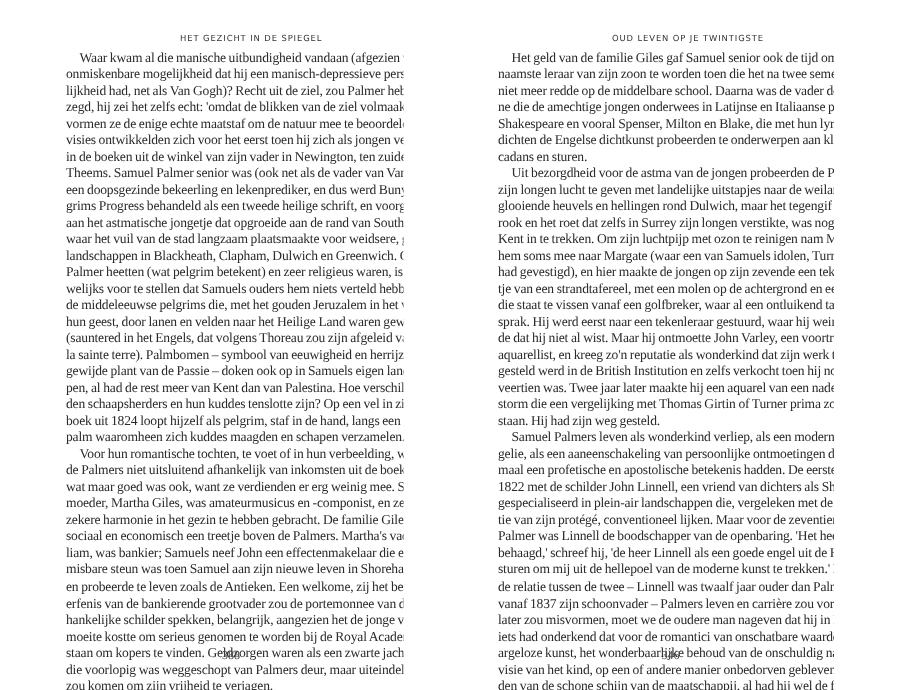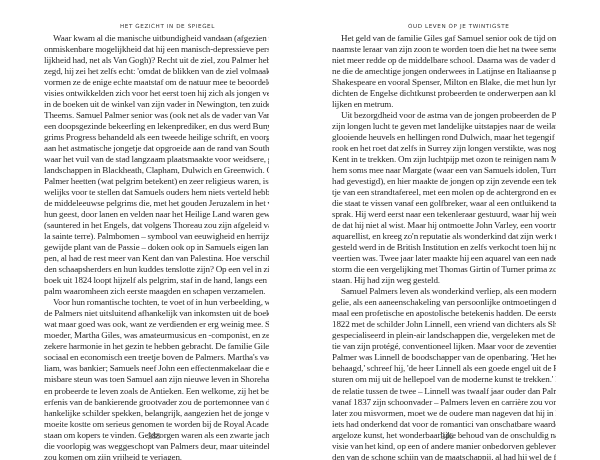"lijken en metrum." span.line { text: lijken en metrum -> cadans en sturen }
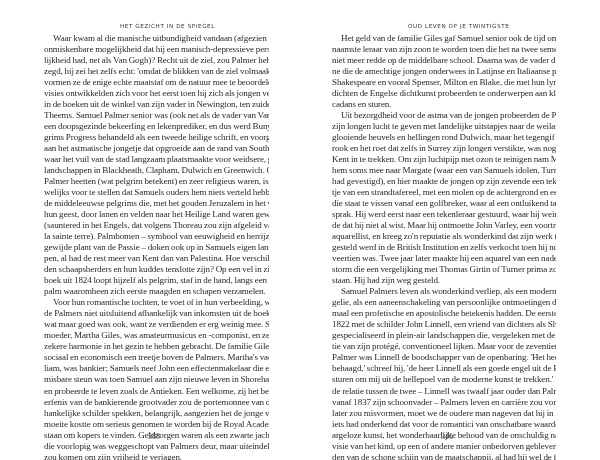"palm waaromheen zich eerste maagden" span.line { text: eerste -> kuddes }
